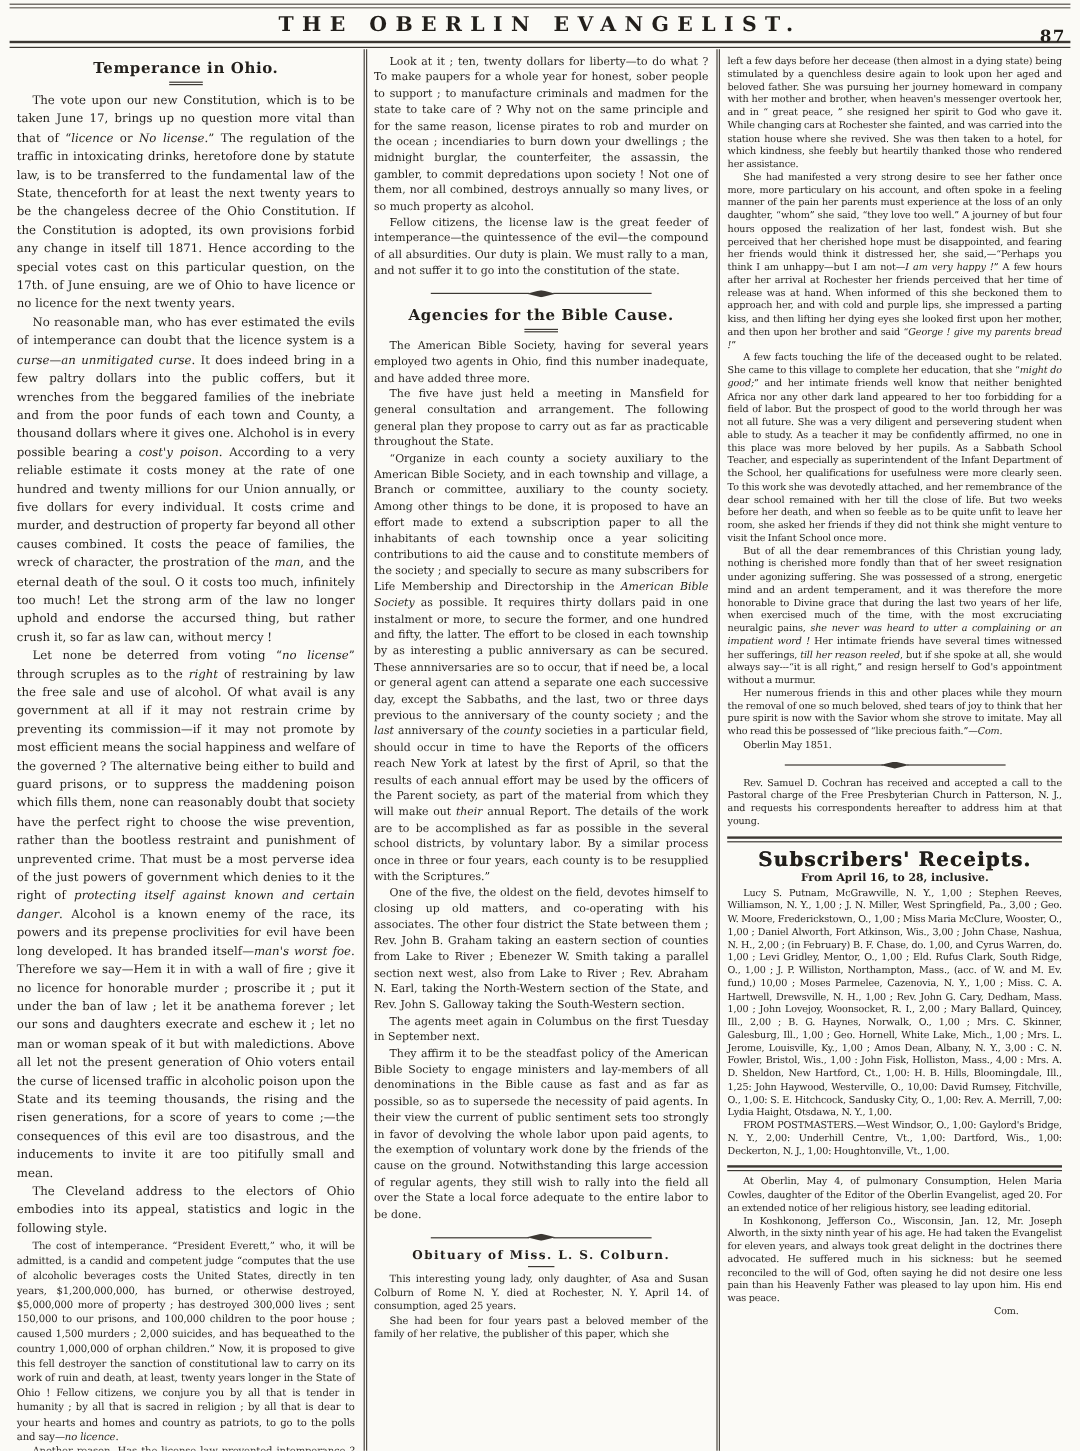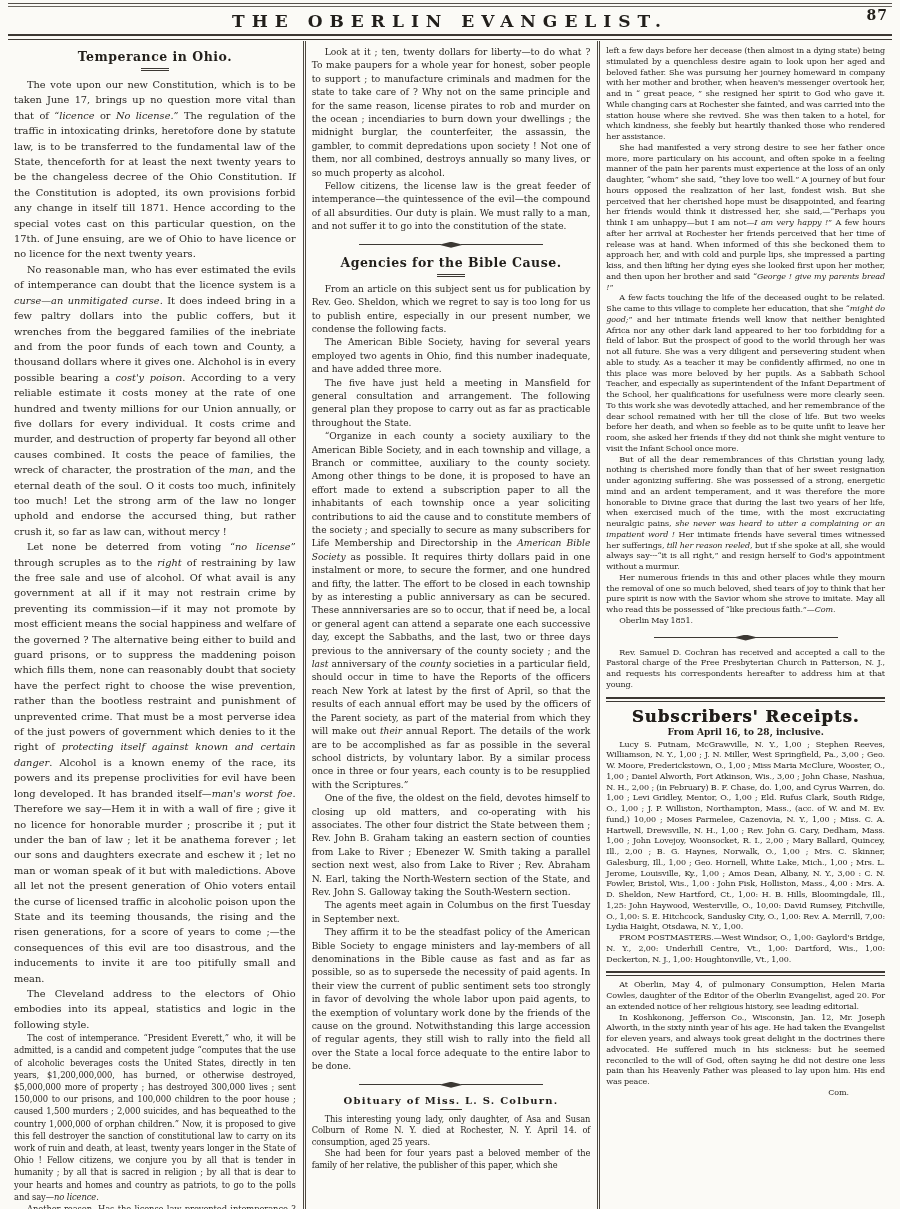"87" .masthead .pageno { top: 0 -> 16px }
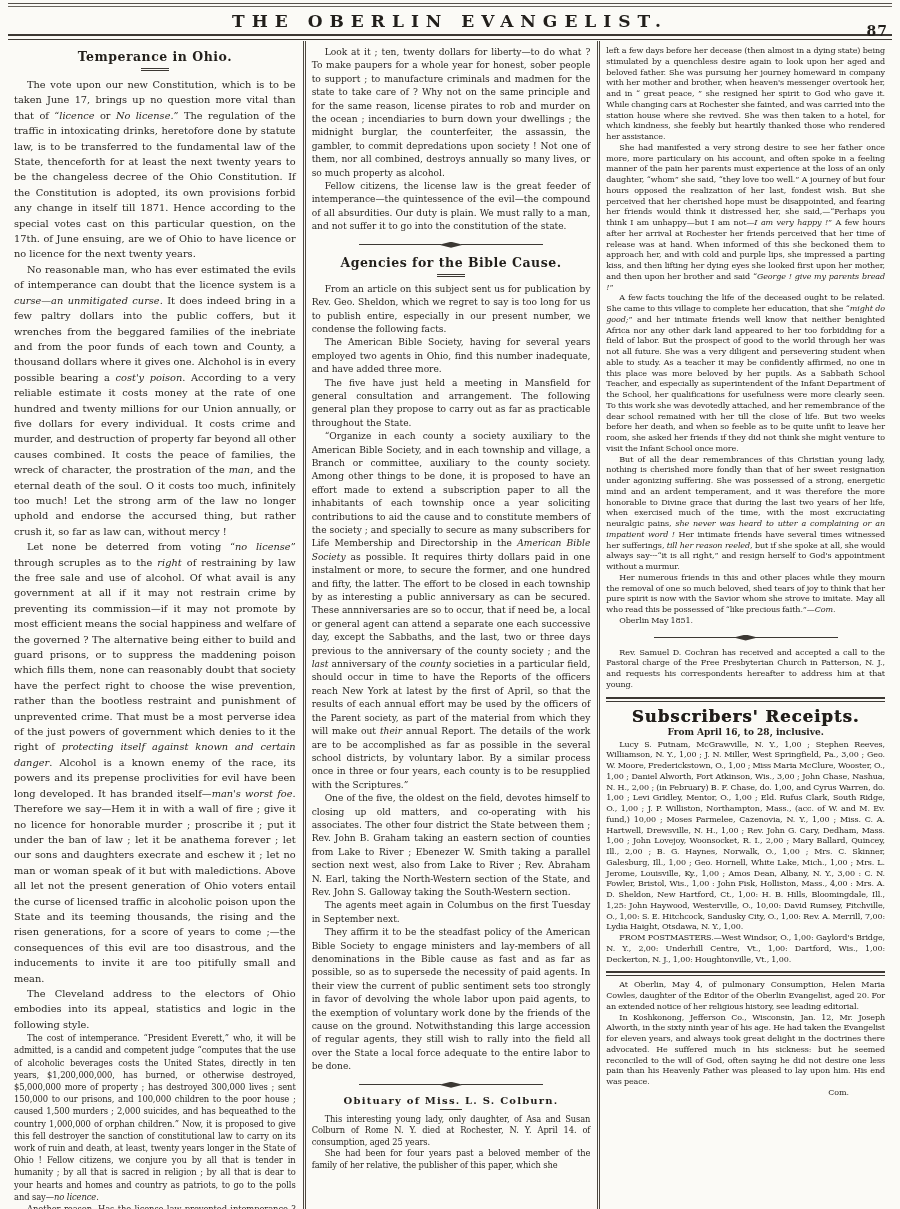"From an article on this" p.para { html: <p>From an article on this subject sent us for publication by Rev. Geo. Sheldon, which we regret to say is too long for us to publish entire, especially in our present number, we condense the following facts.</p> -> none }
